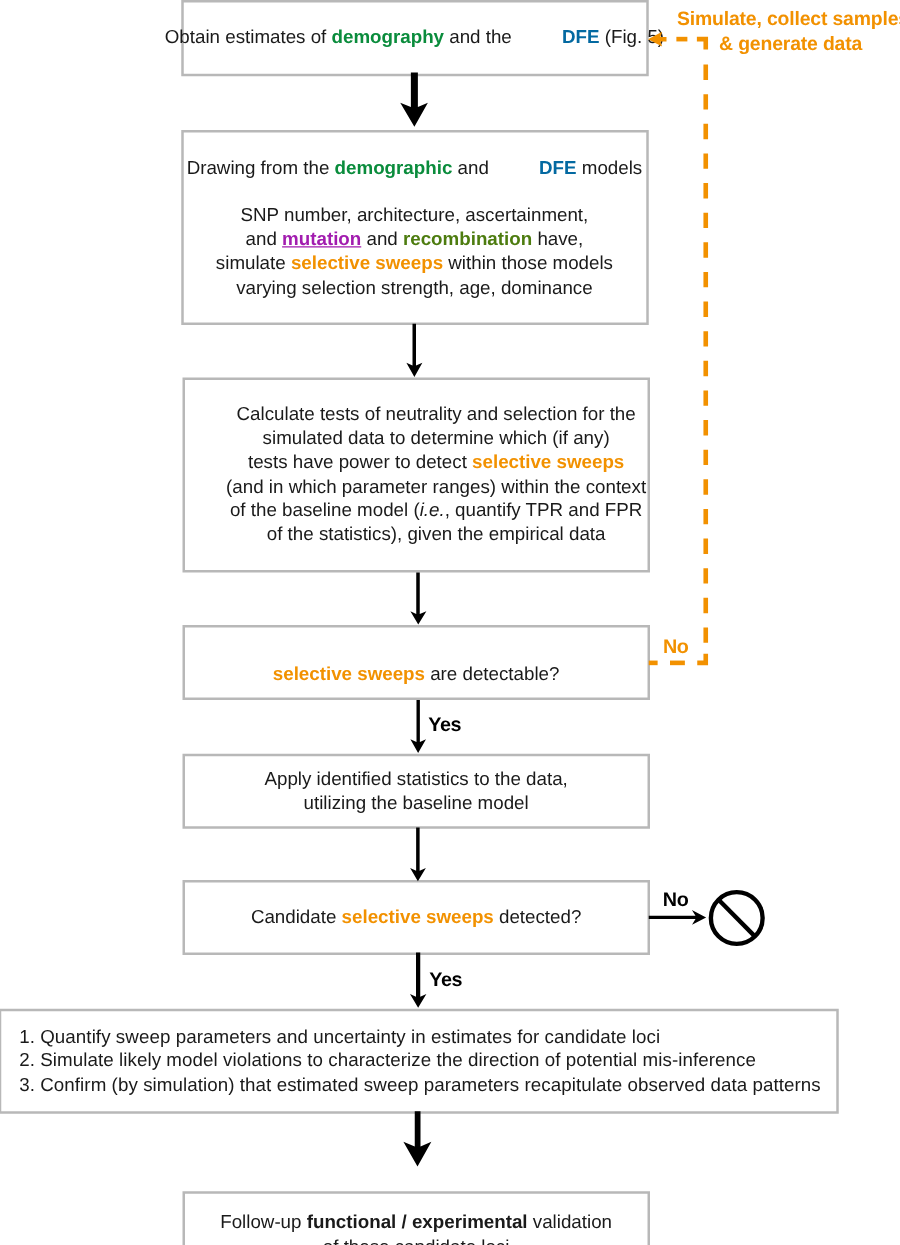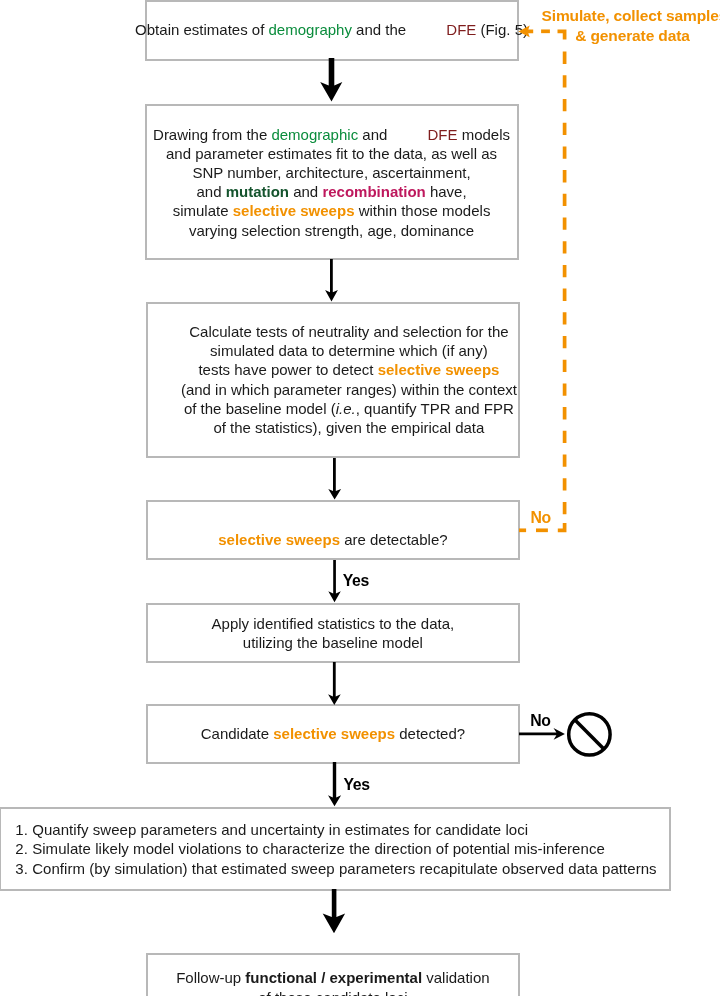"demography" .g { font-weight: normal -> bold }
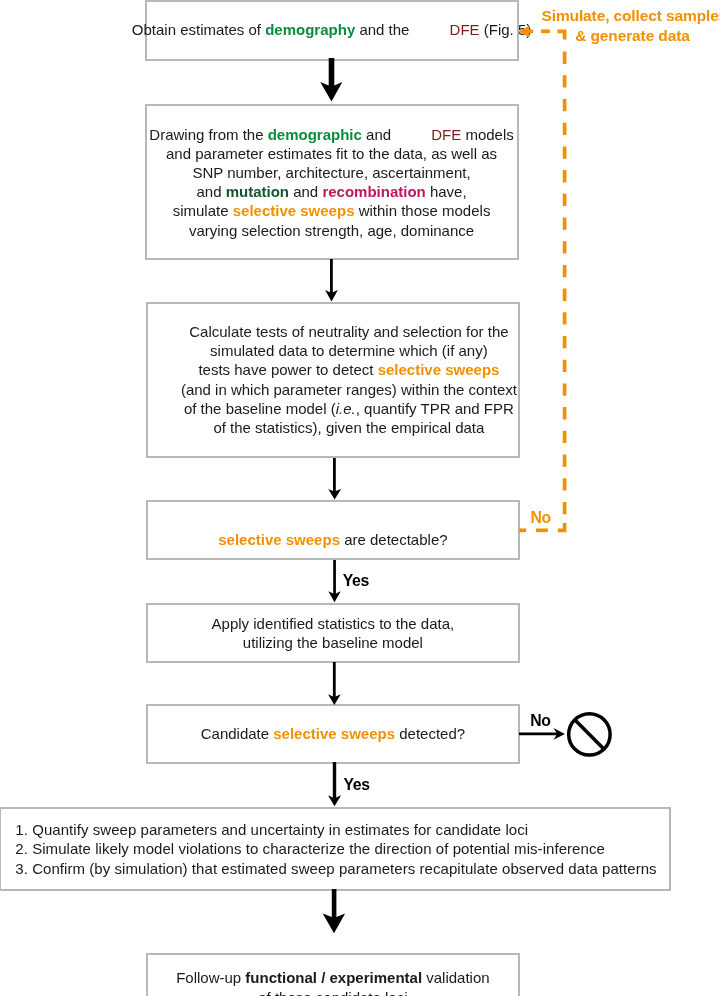"DFE" .p { color: #7f1d1d -> #0369a1; font-weight: normal -> bold }
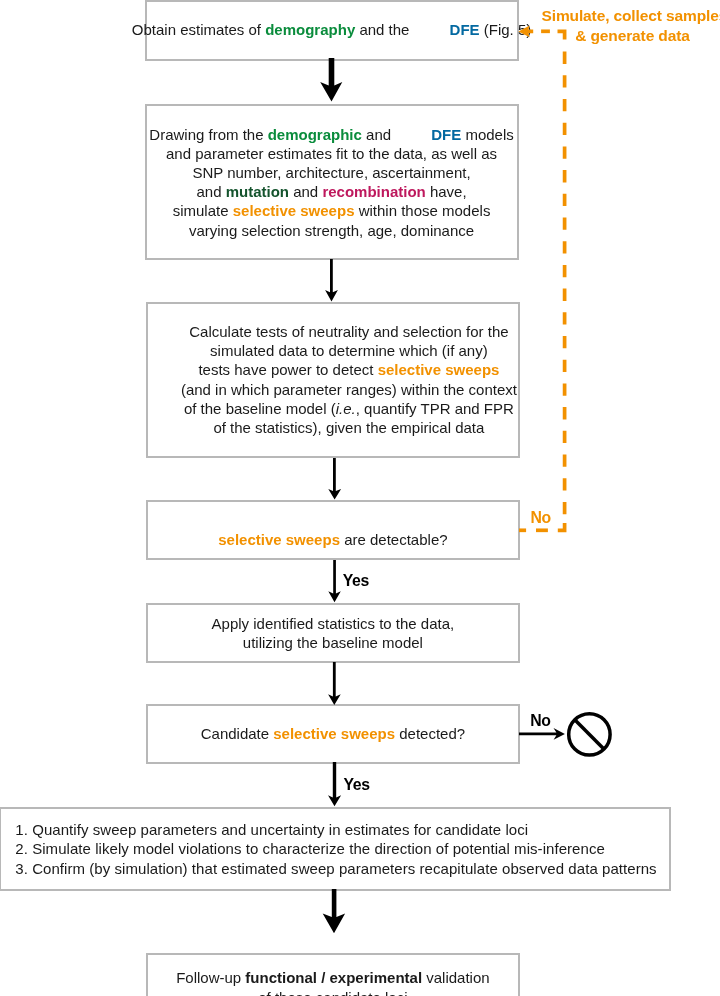"and parameter estimates fit to" span { html: <span>and parameter estimates fit to the data, as well as</span> -> none }
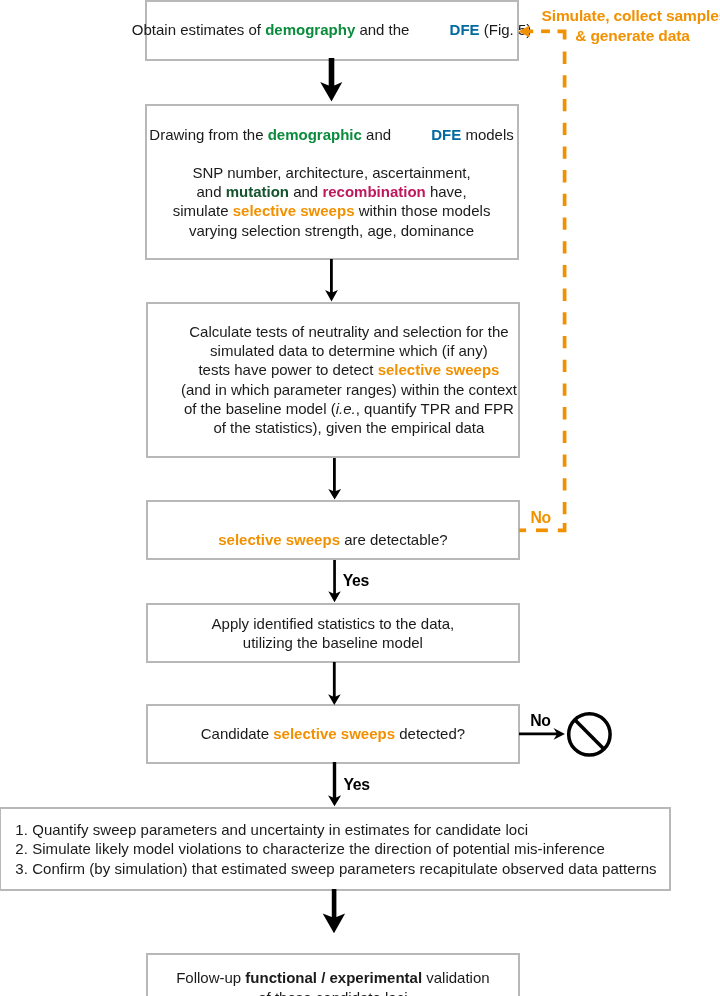"mutation" .r { color: #14532d -> #a21caf; text-decoration: none -> underline }
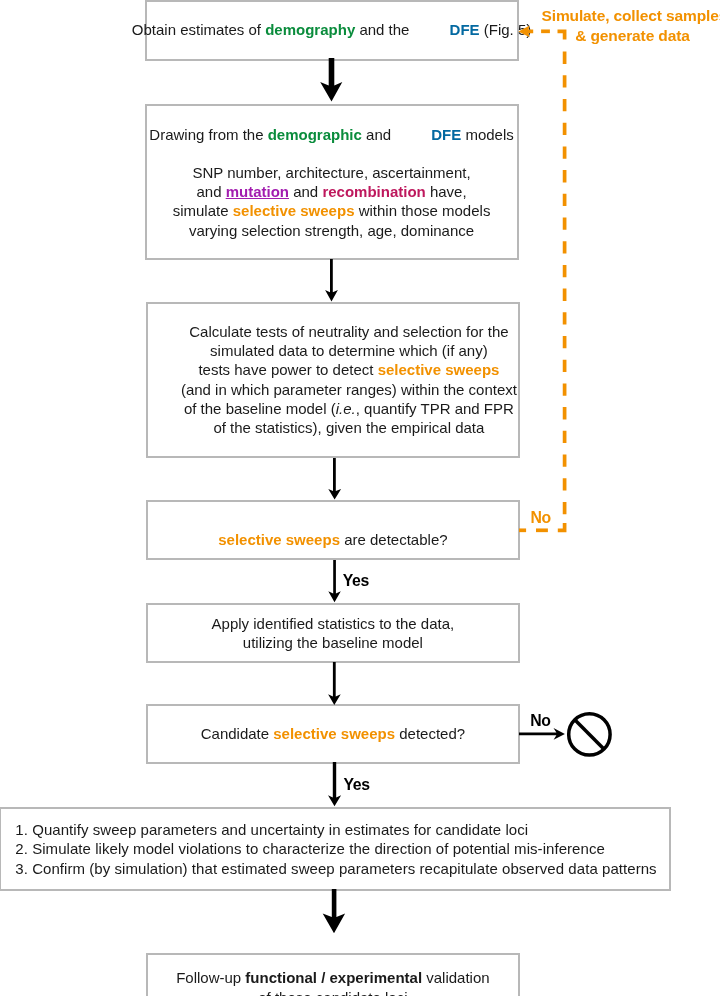"recombination" .b { color: #be185d -> #4d7c0f }
